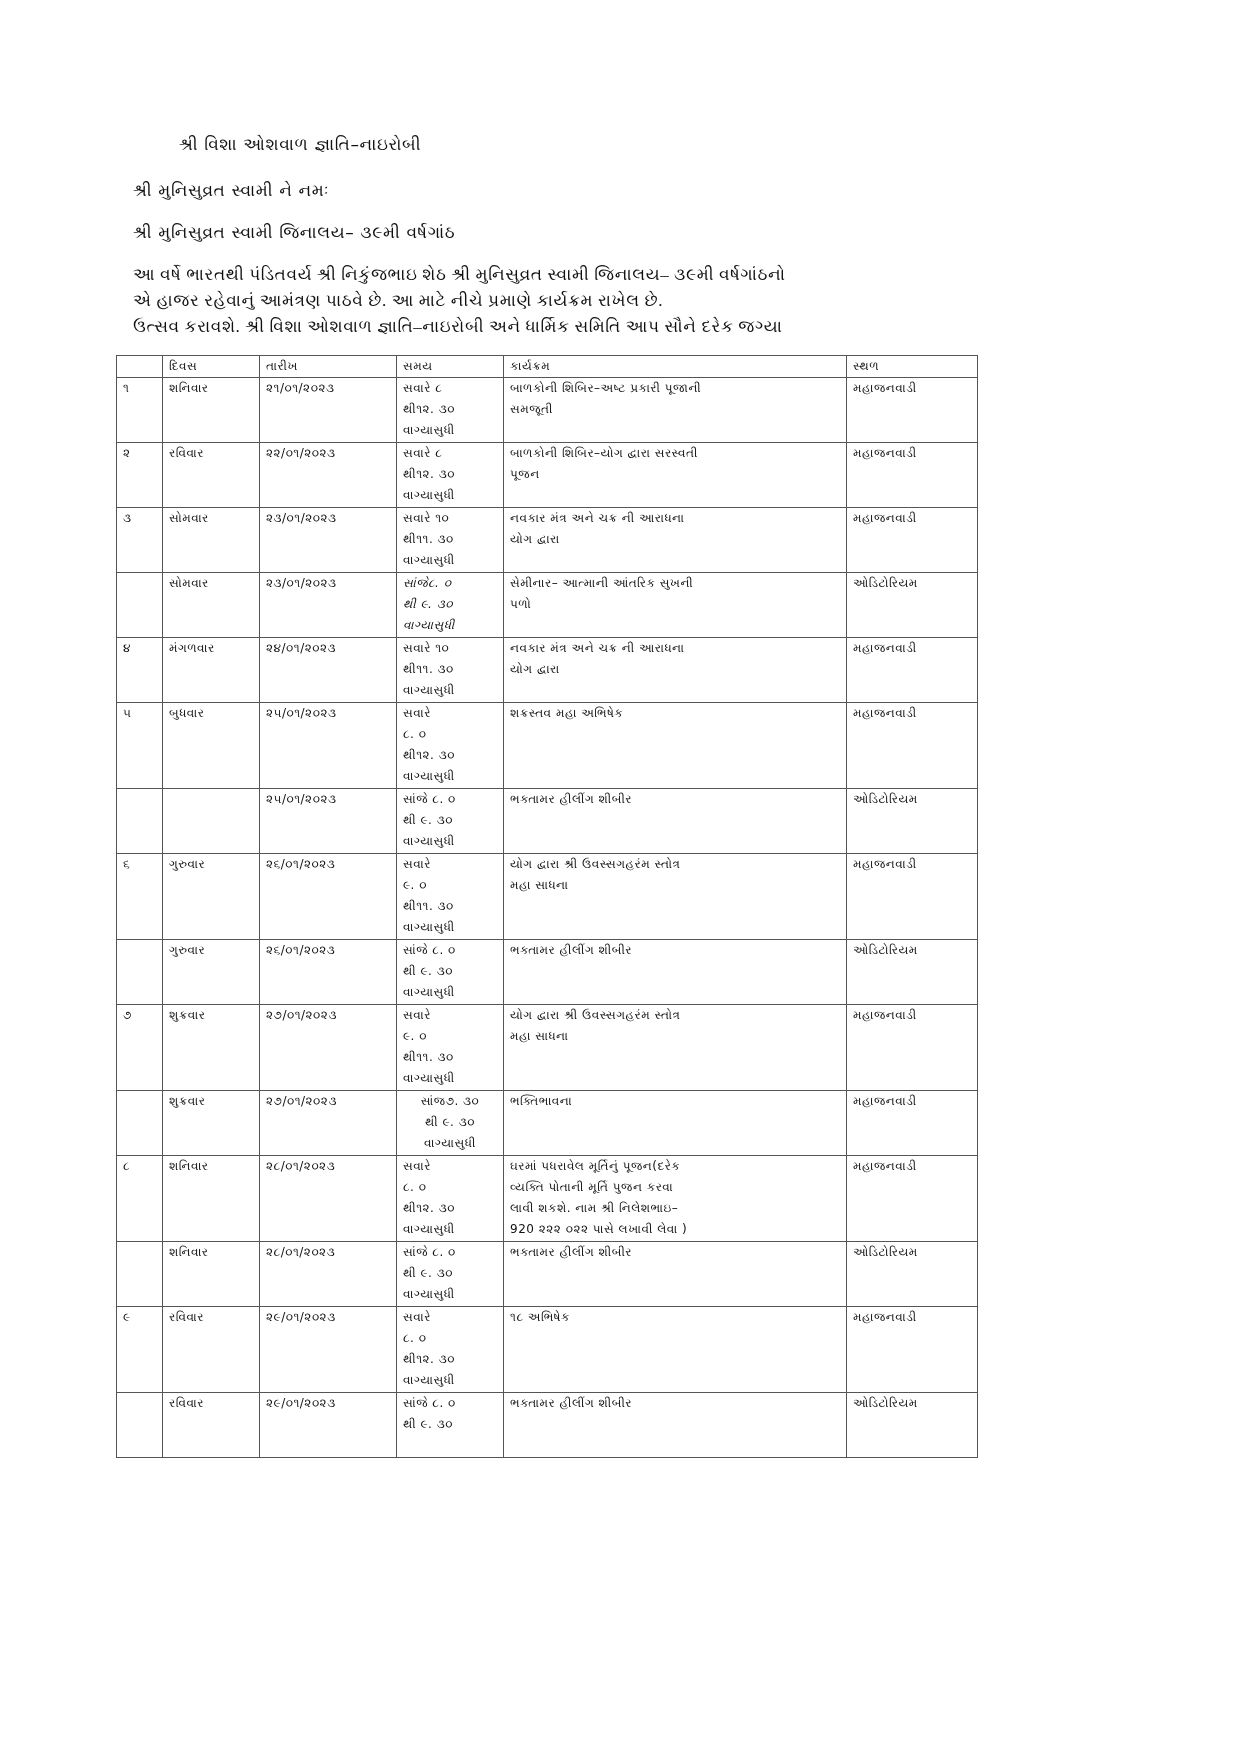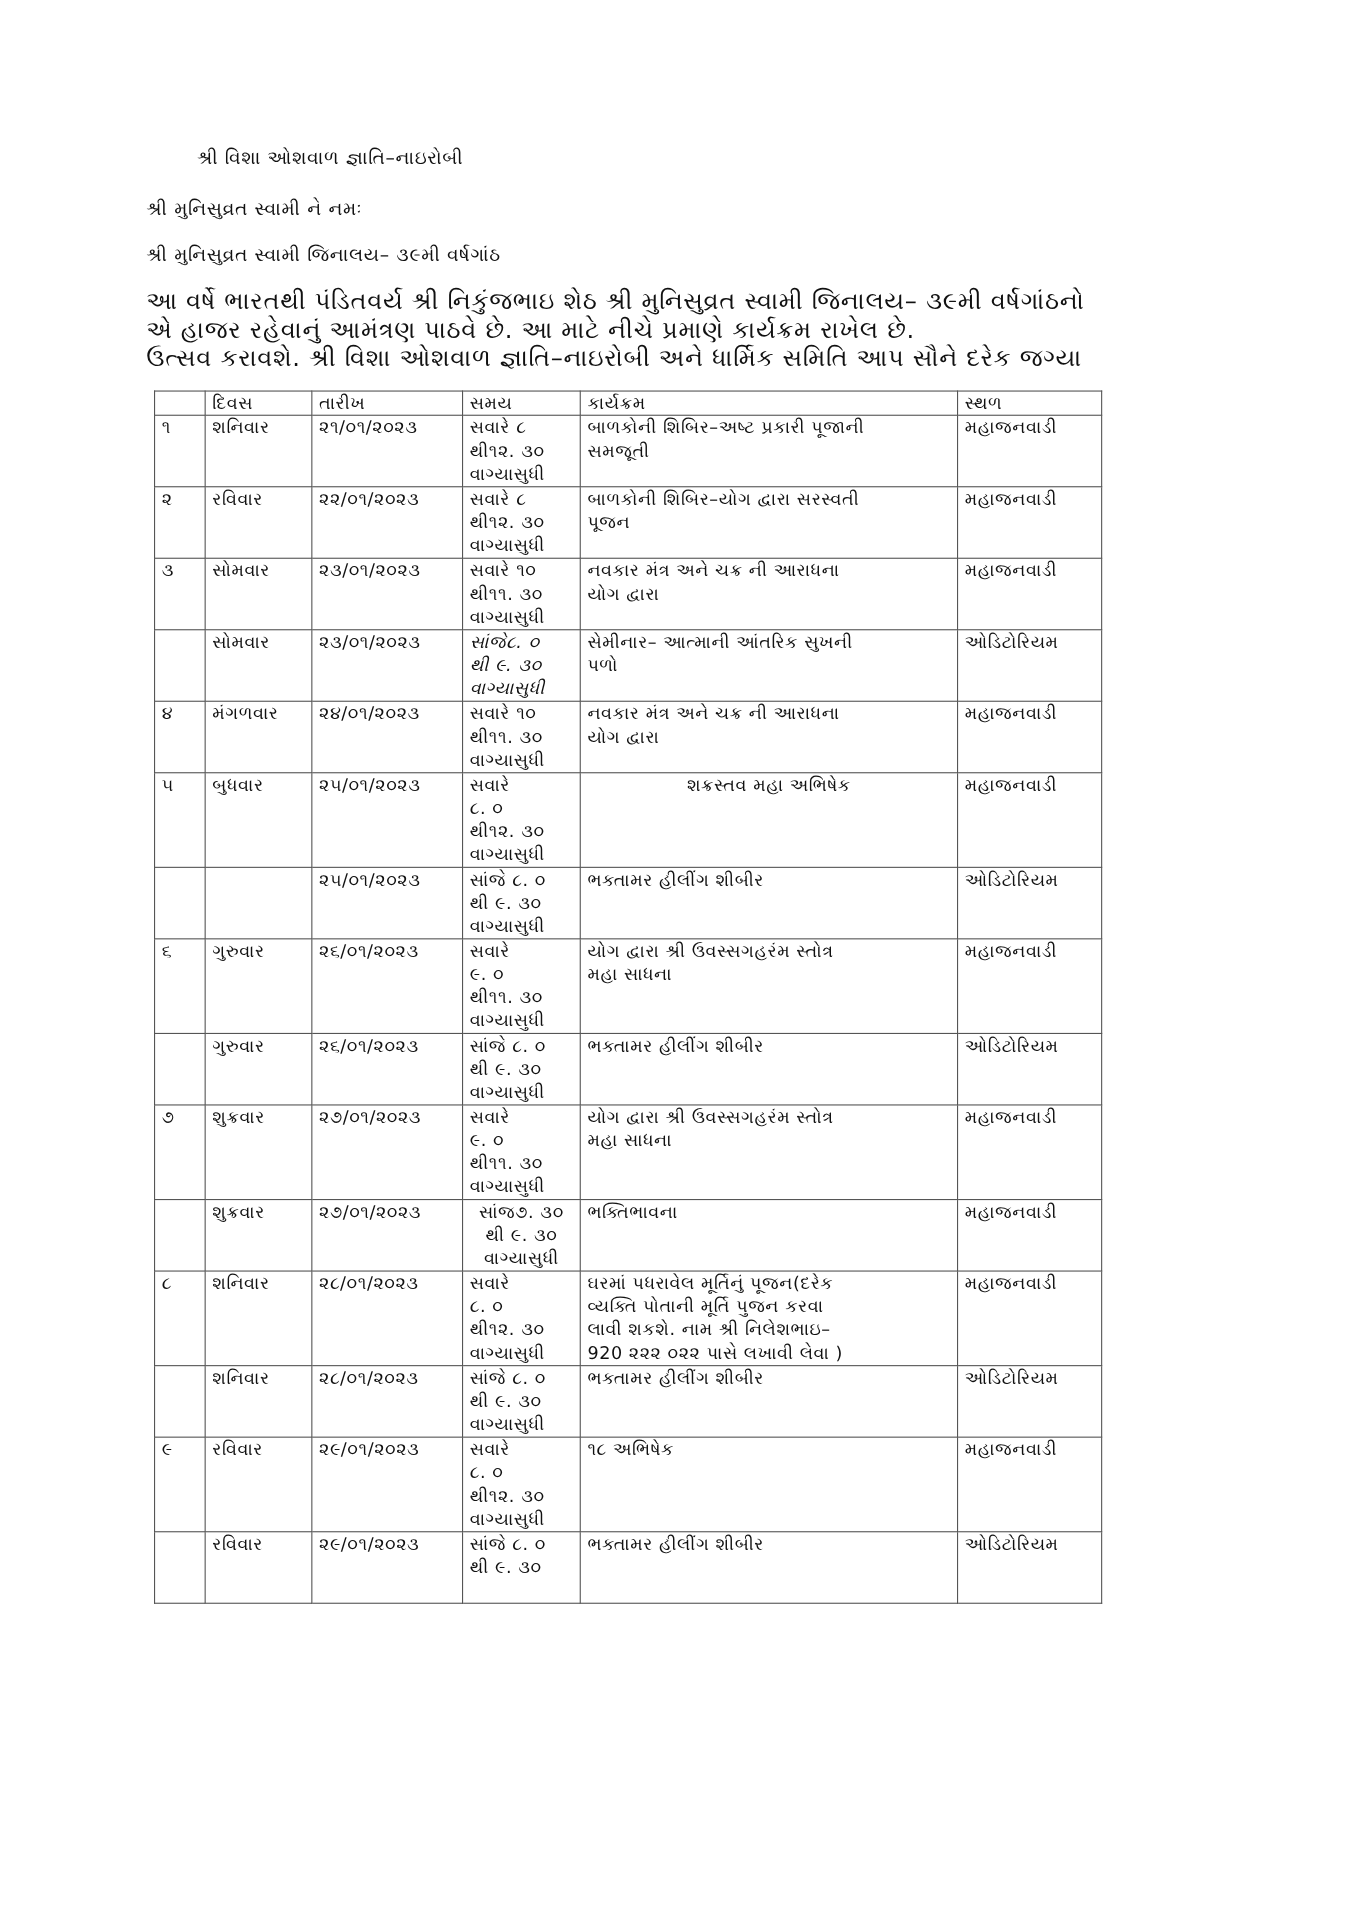"આ વર્ષે ભારતથી પંડિતવર્ય શ્રી" .para { font-family: none -> Liberation Serif, serif; font-size: 22px -> 17px }
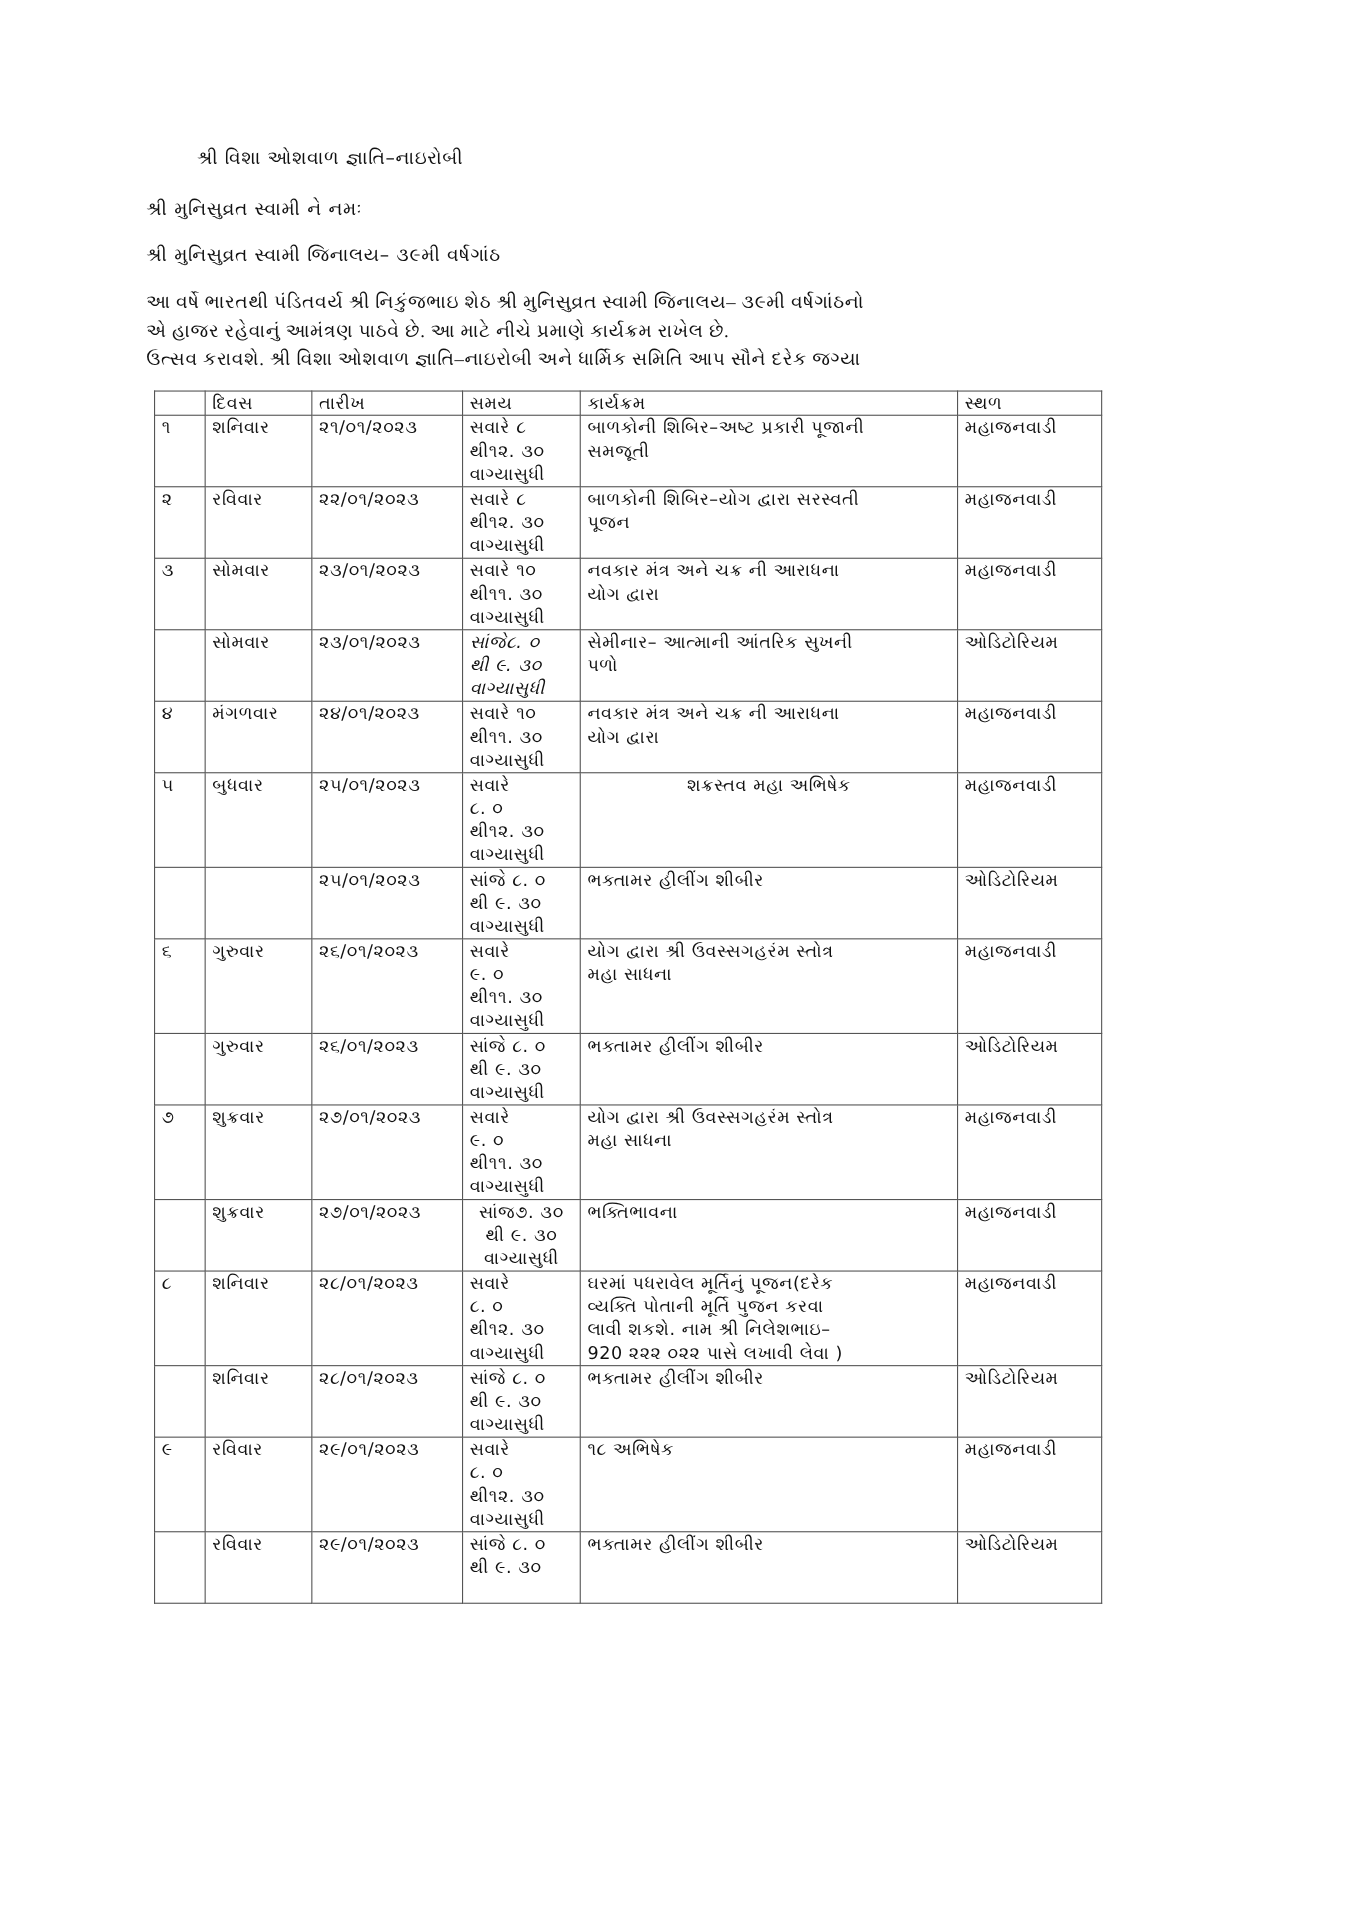"દિવસ" table.schedule { font-size: 16px -> 12px; left: 140px -> 116px }
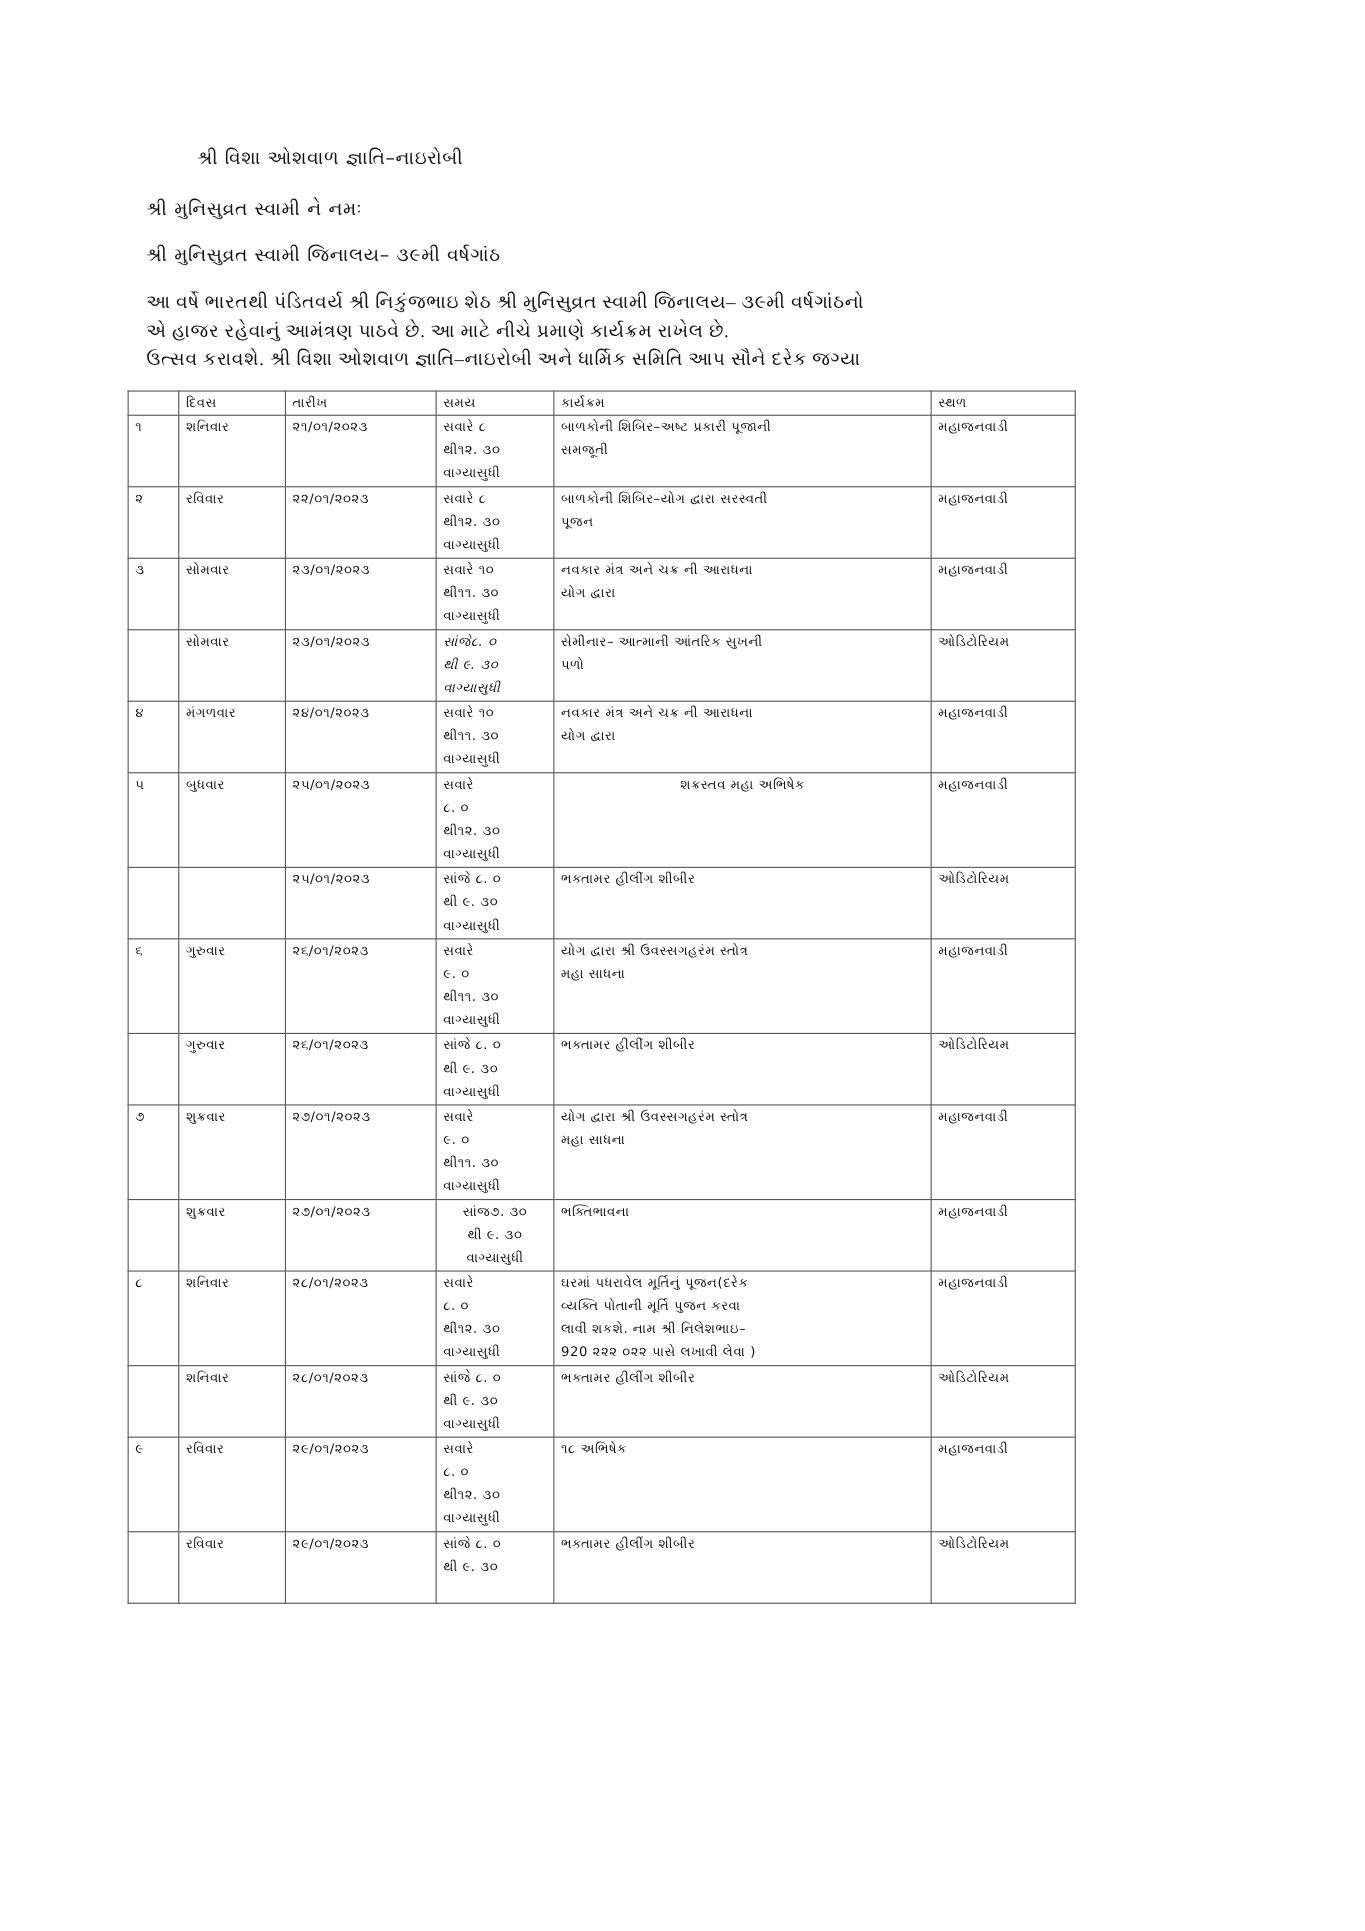"શક્રસ્તવ મહા અભિષેક" td.cell-lines { text-align: center -> none }
